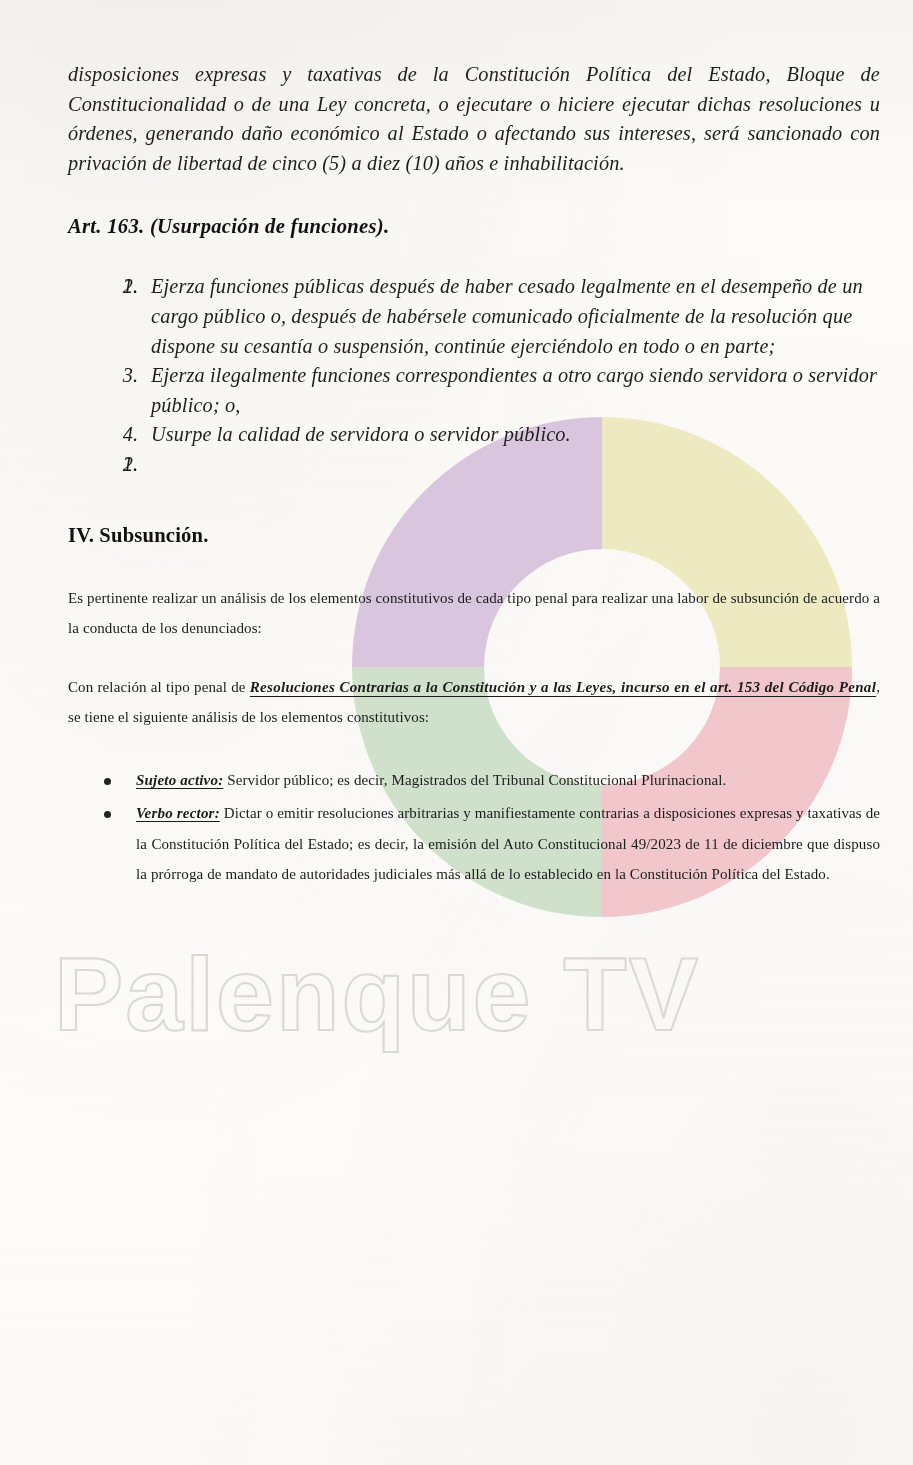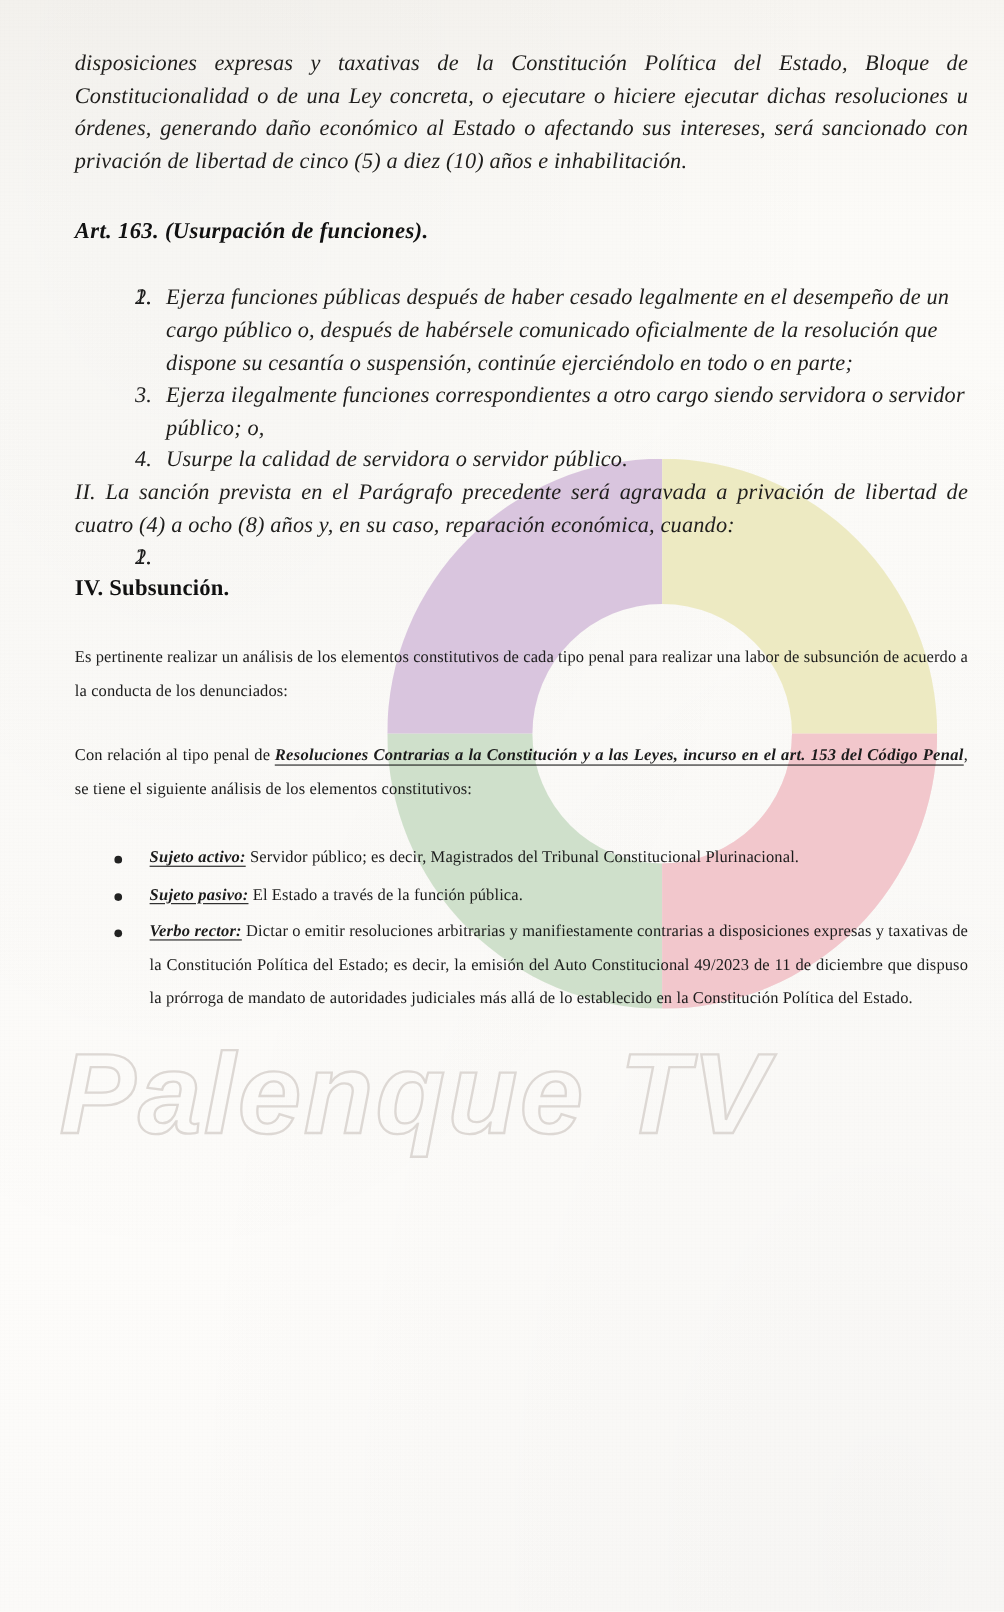"disposiciones expresas y taxativas de" #content { top: 44px -> 60px }
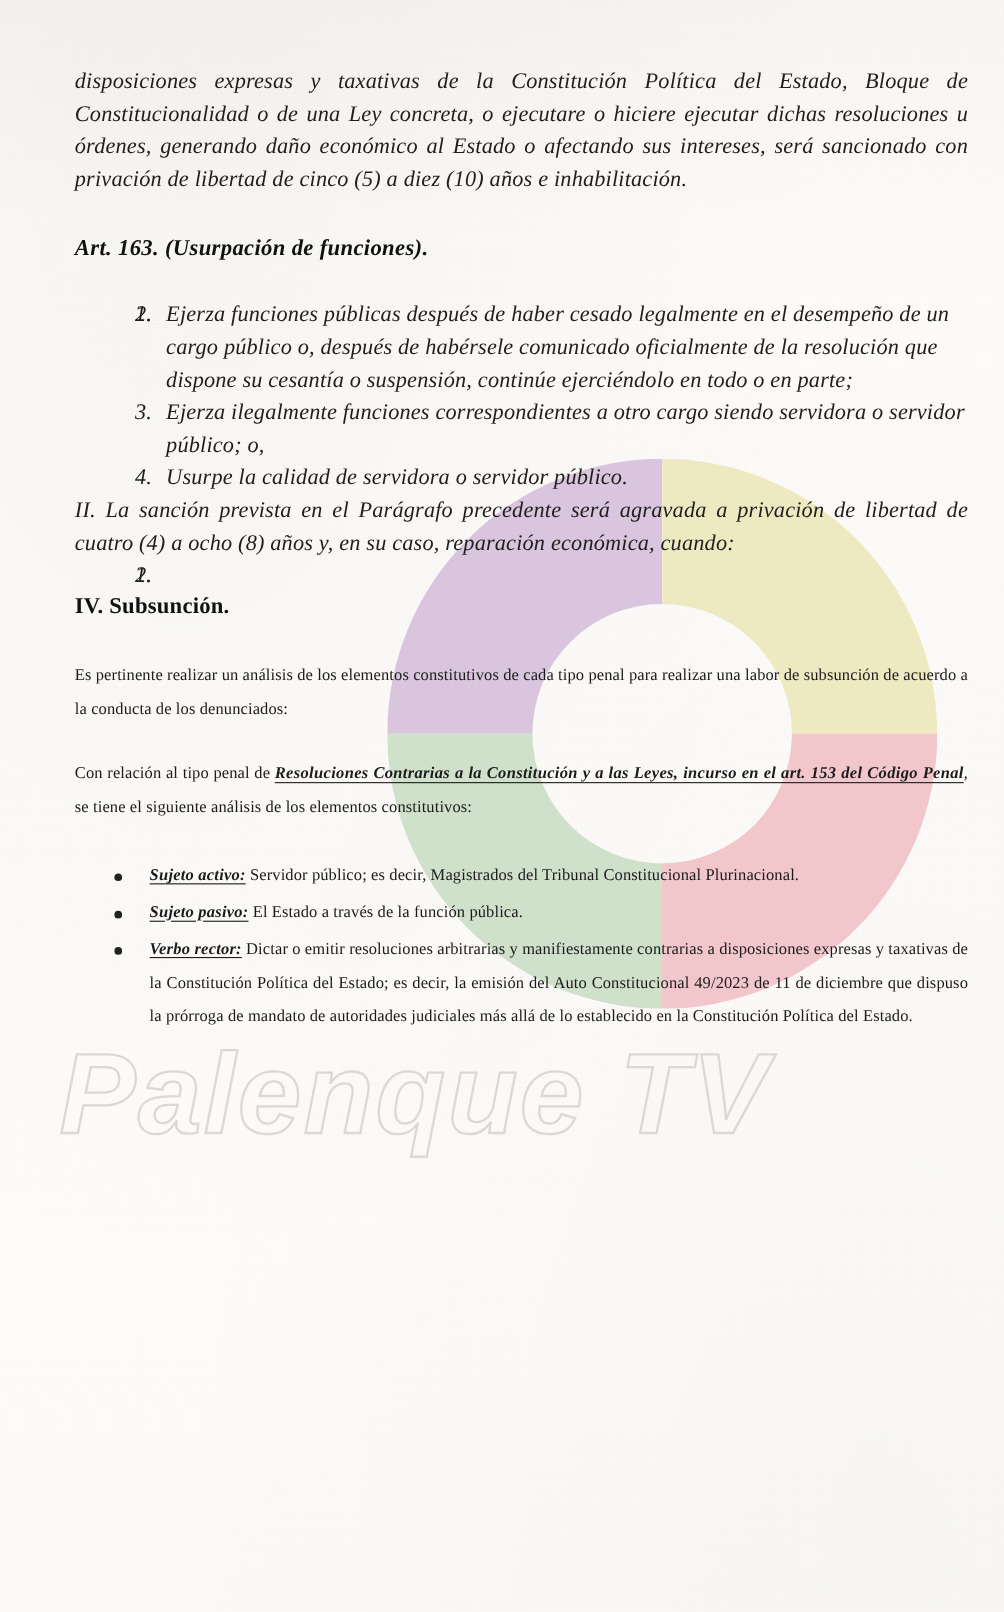"II. La sanción prevista en" p.it { html: <p>II. La sanción prevista en el Parágrafo precedente será agravada a privación de libertad de cuatro (4) a ocho (8) años y, en su caso, reparación económica, cuando:</p> -> none }
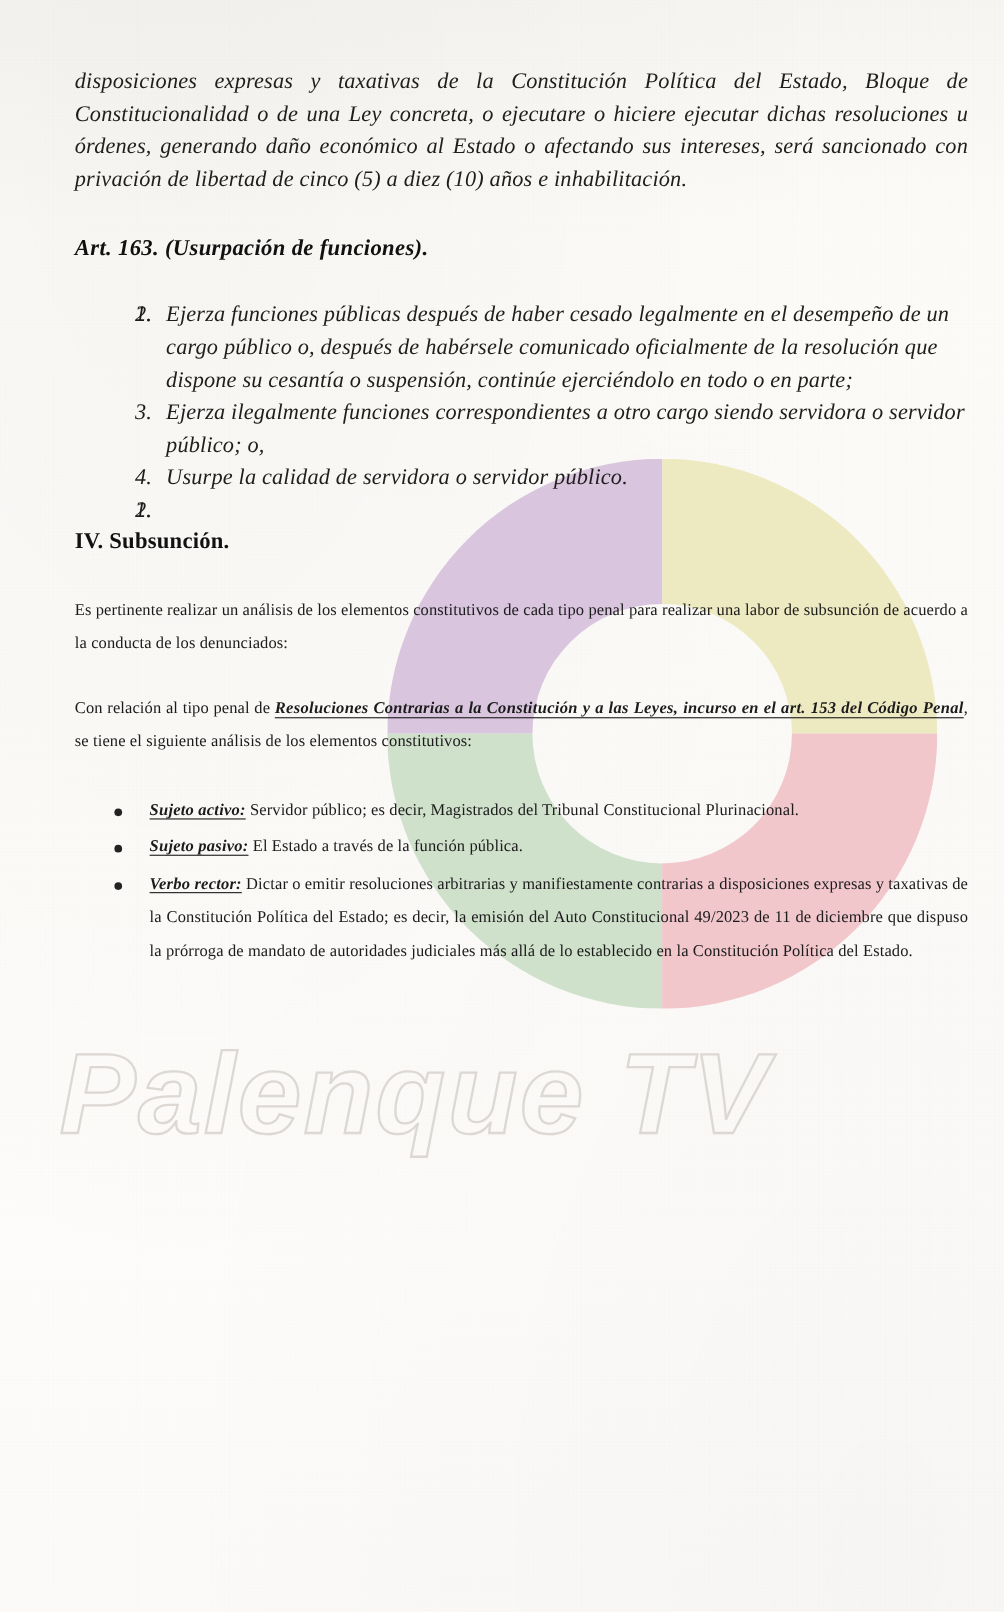"IV. Subsunción." .sec-head { margin-top: none -> 43px }
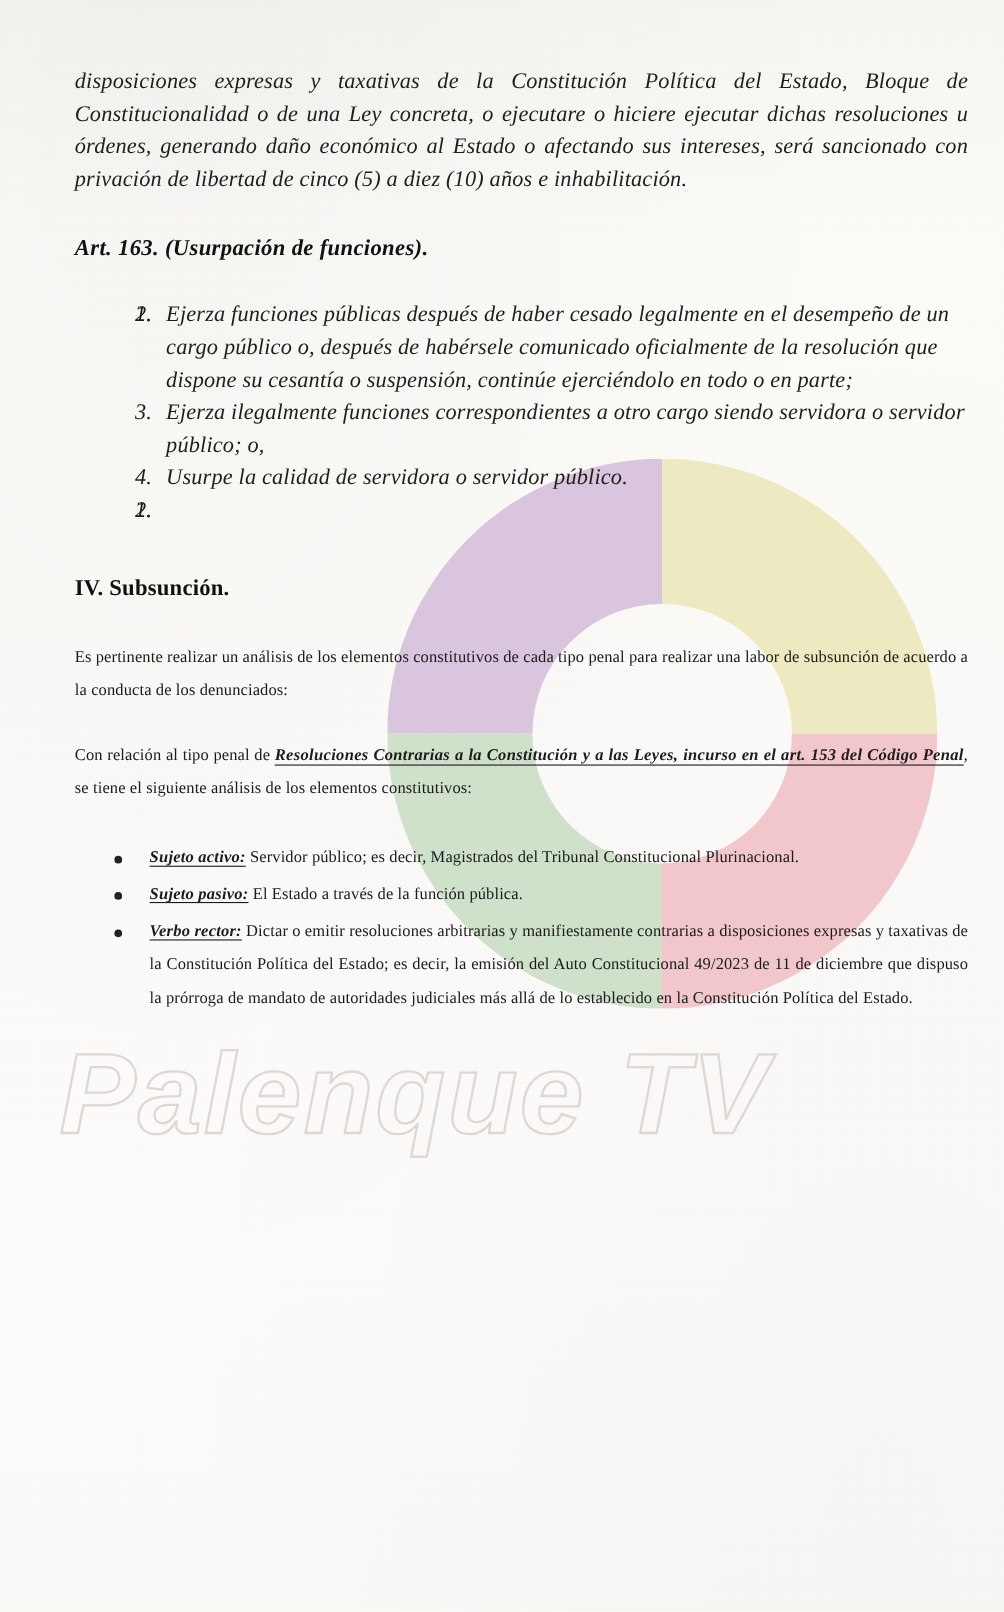"Sujeto pasivo: El Estado a" li { html: <li> <span></span> <p><span>Sujeto pasivo:</span><span> El Estado a través de la función pública.</span></p> </li> -> none }
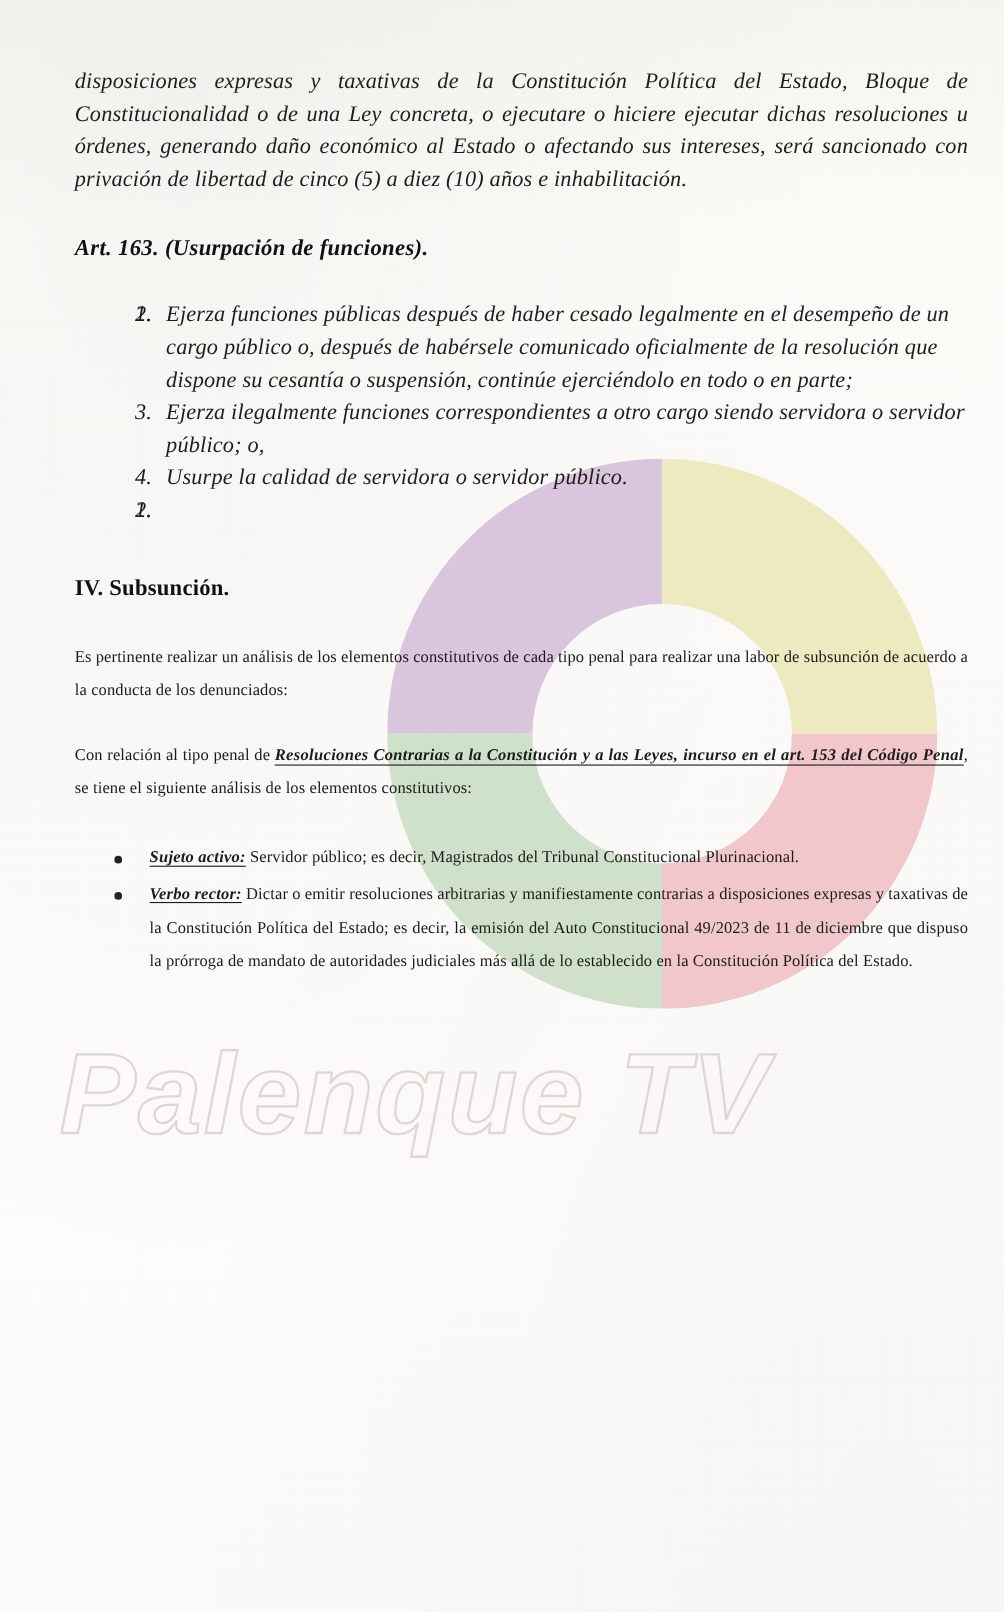"Palenque TV" #wm-layer { font-style: italic -> none }
